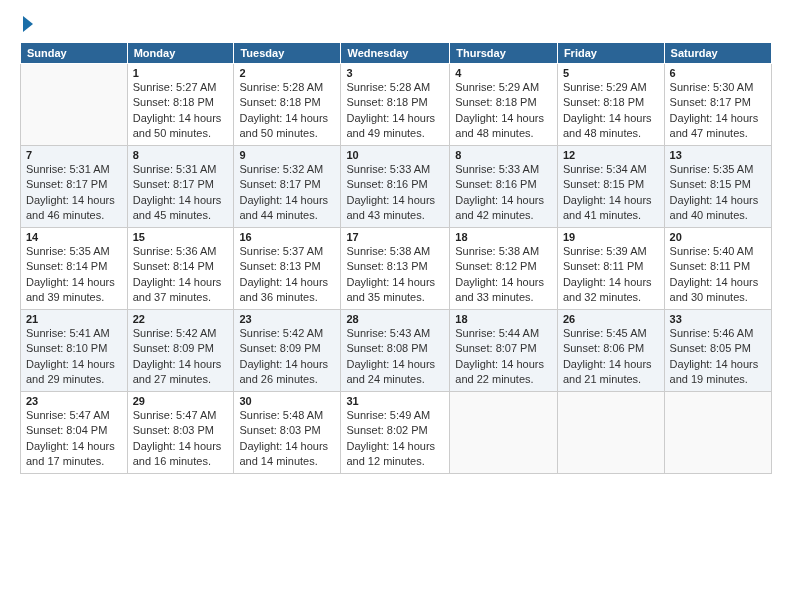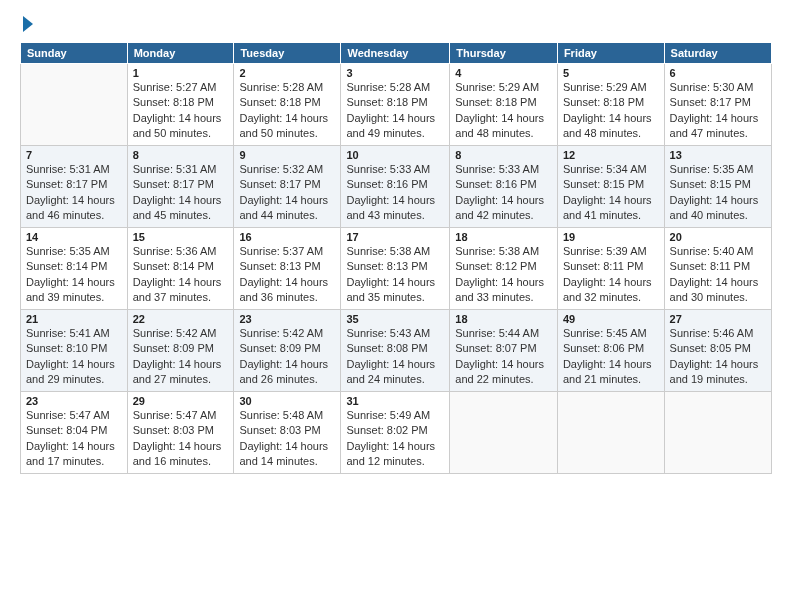"35" span.day-number { text: 35 -> 28 }
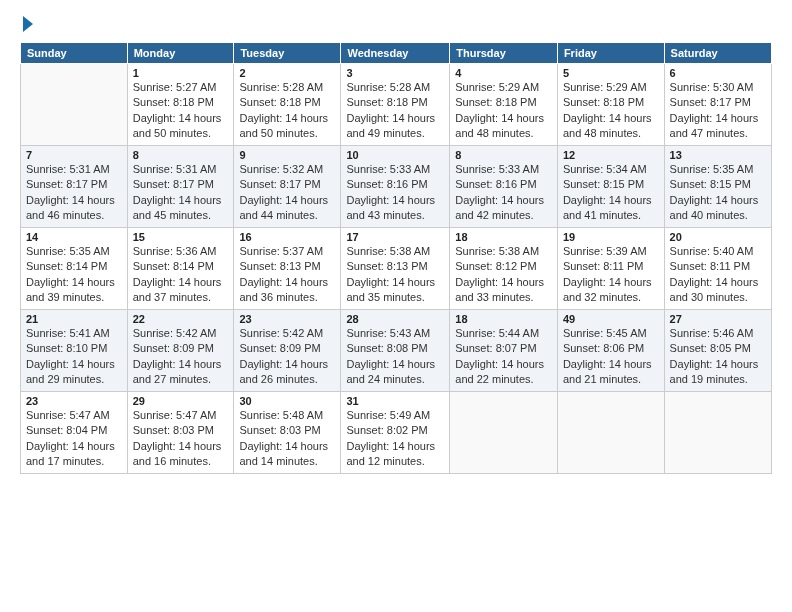"49" span.day-number { text: 49 -> 26 }
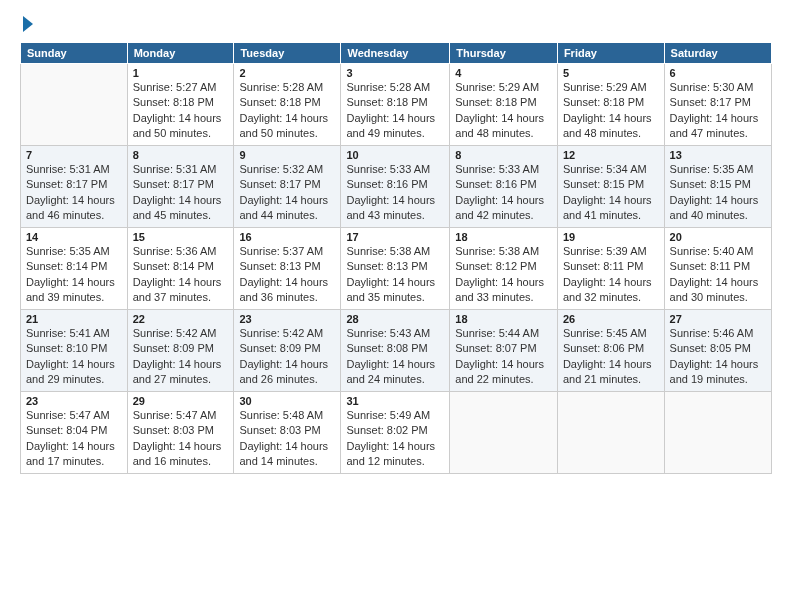"27" span.day-number { text: 27 -> 33 }
